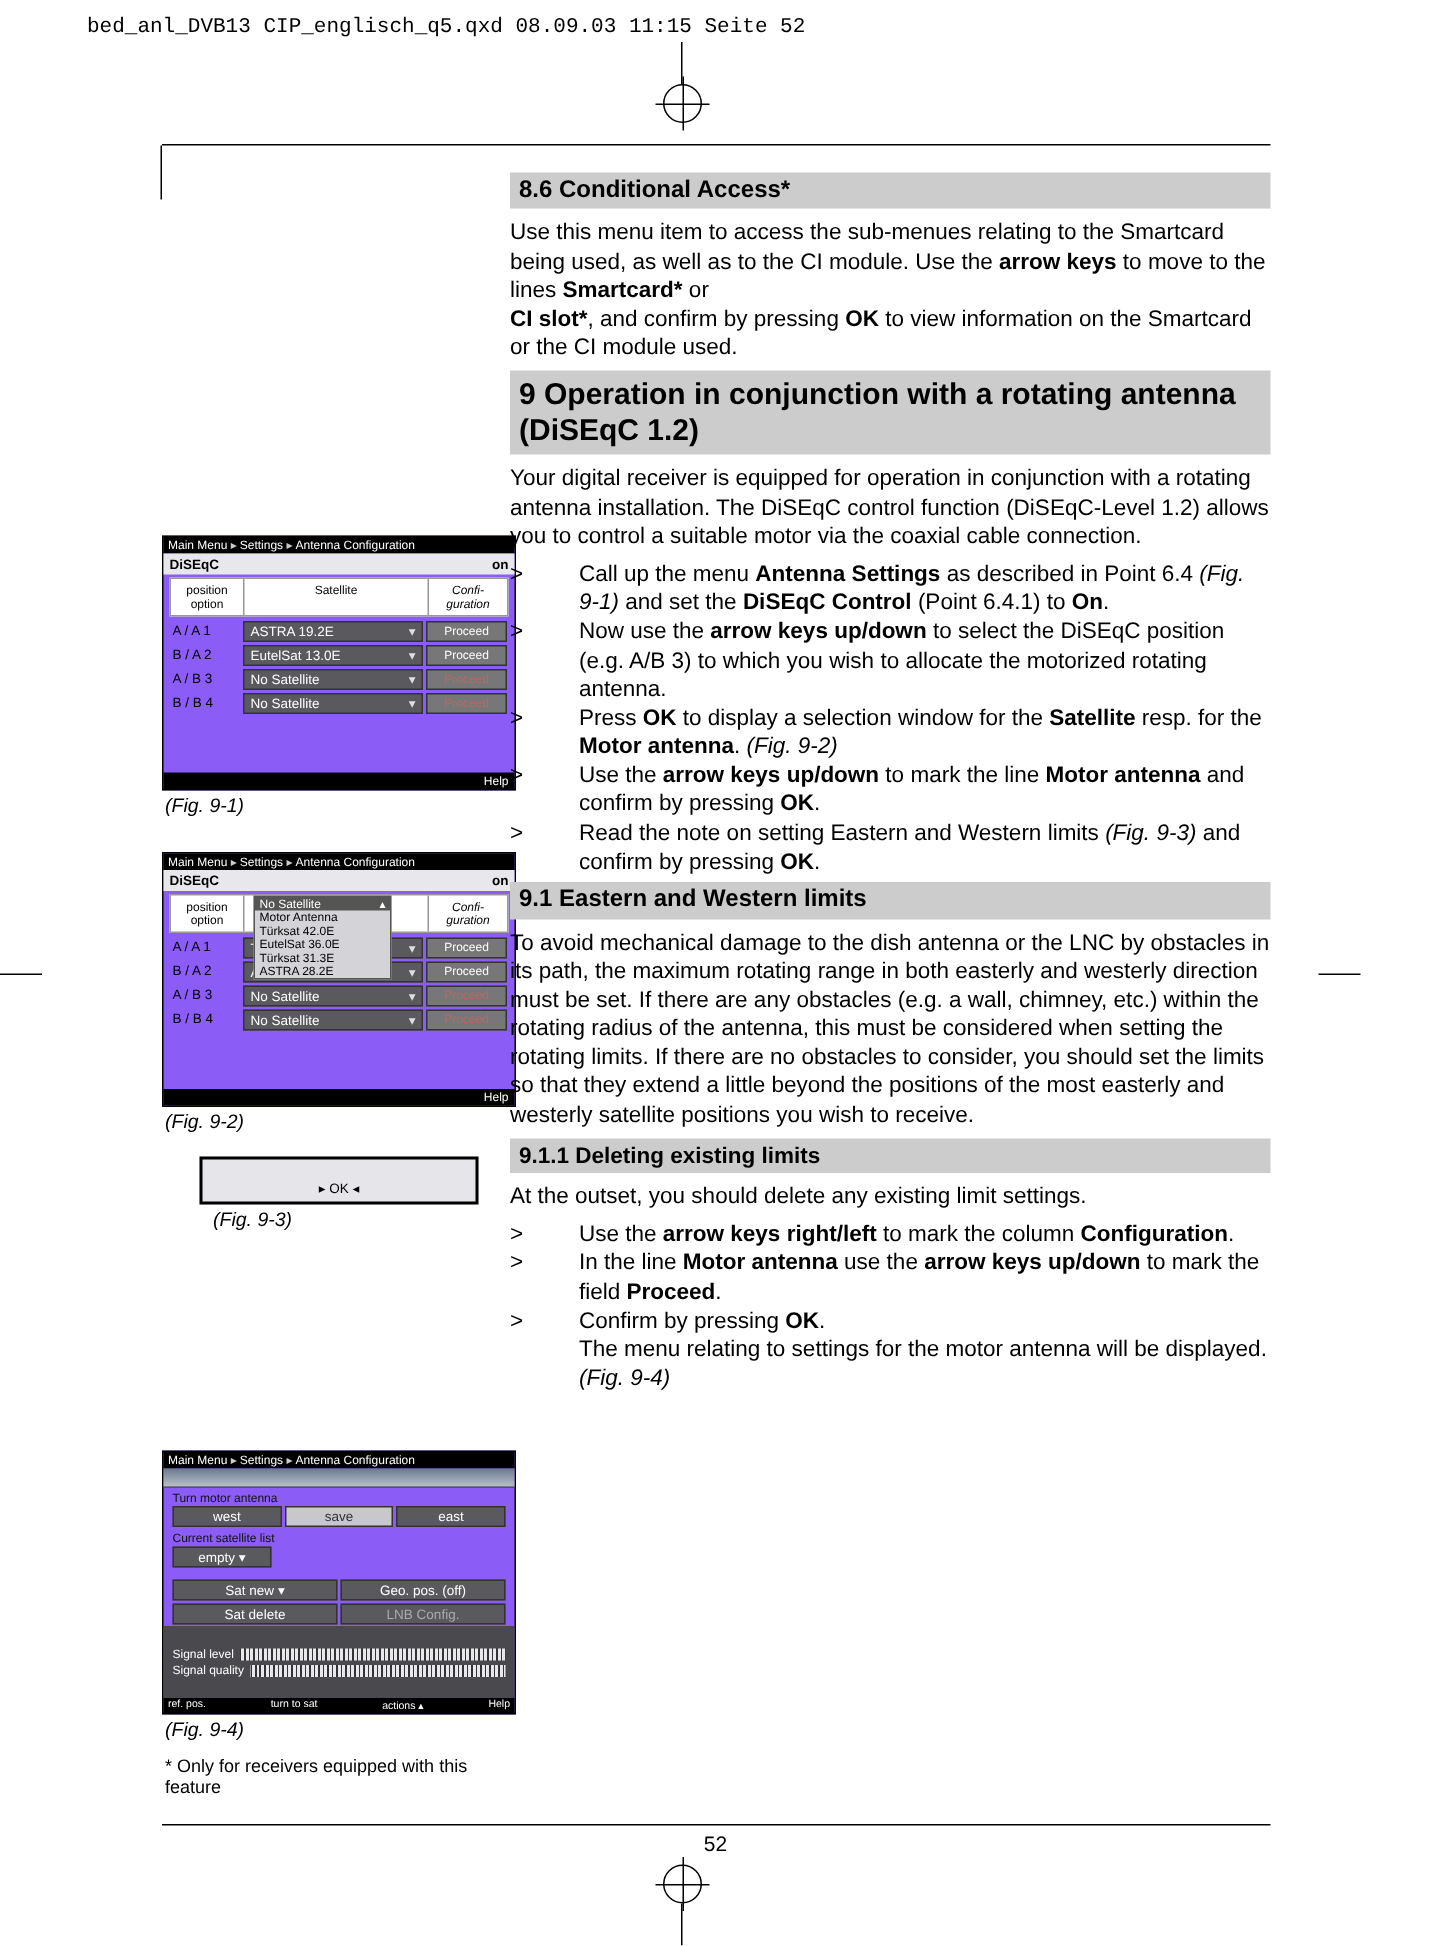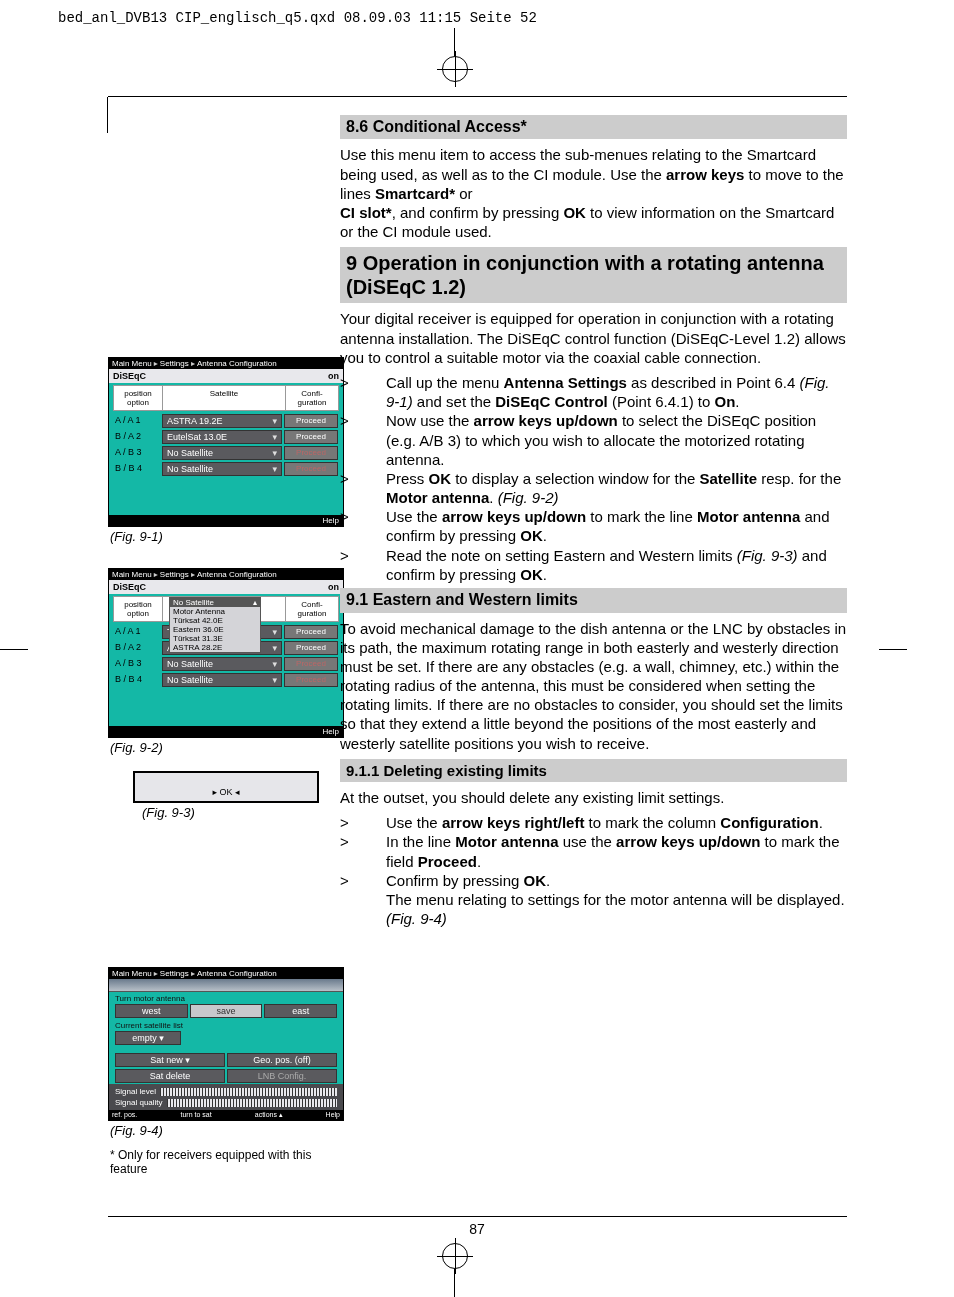"Main Menu" .fig { background: #14b8a6 -> #8b5cf6 }
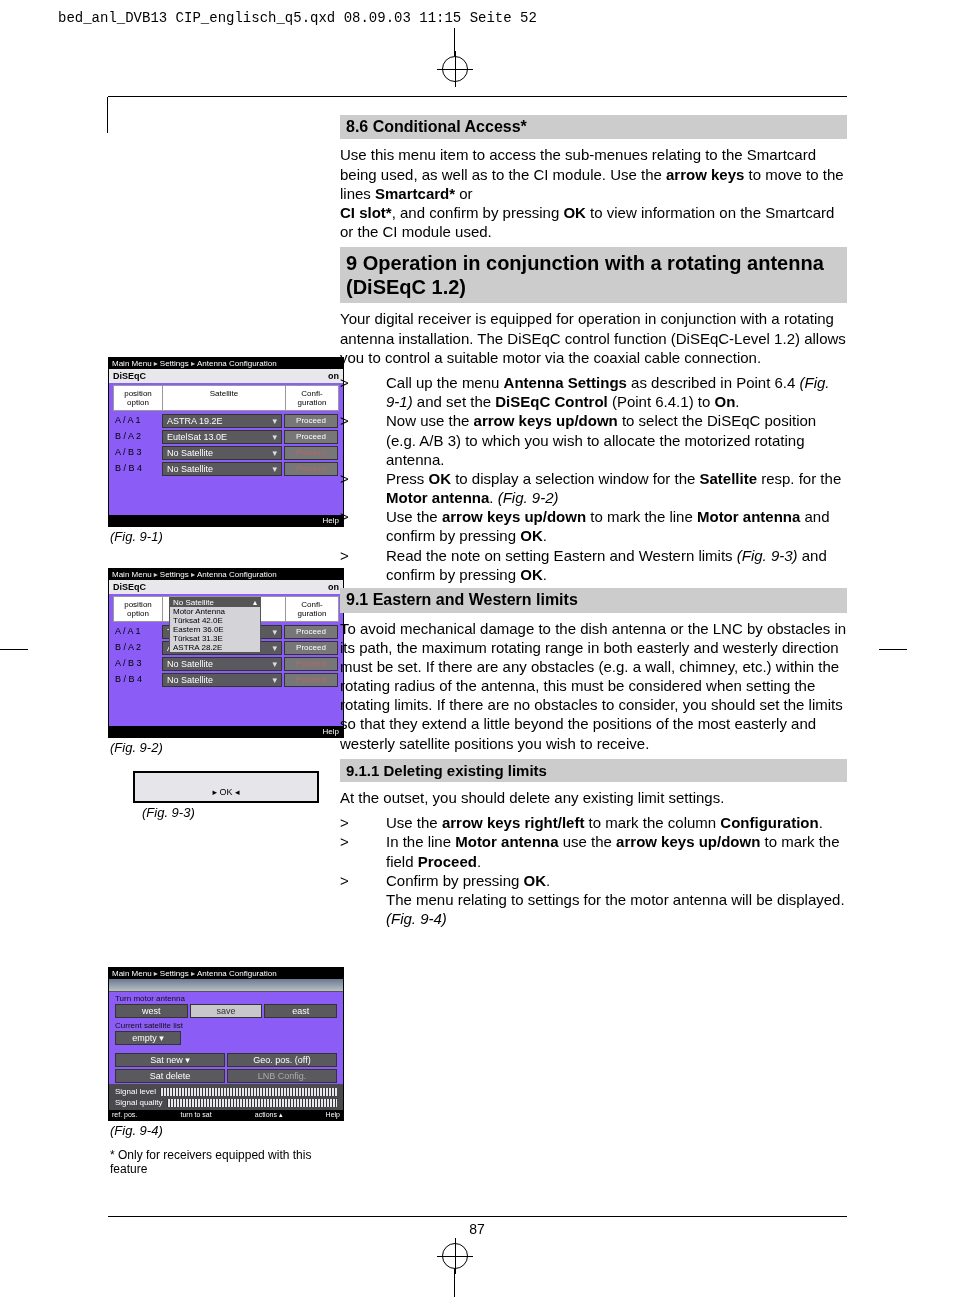"Confi-guration" .fig .tblhead div:last-child { font-style: none -> italic }
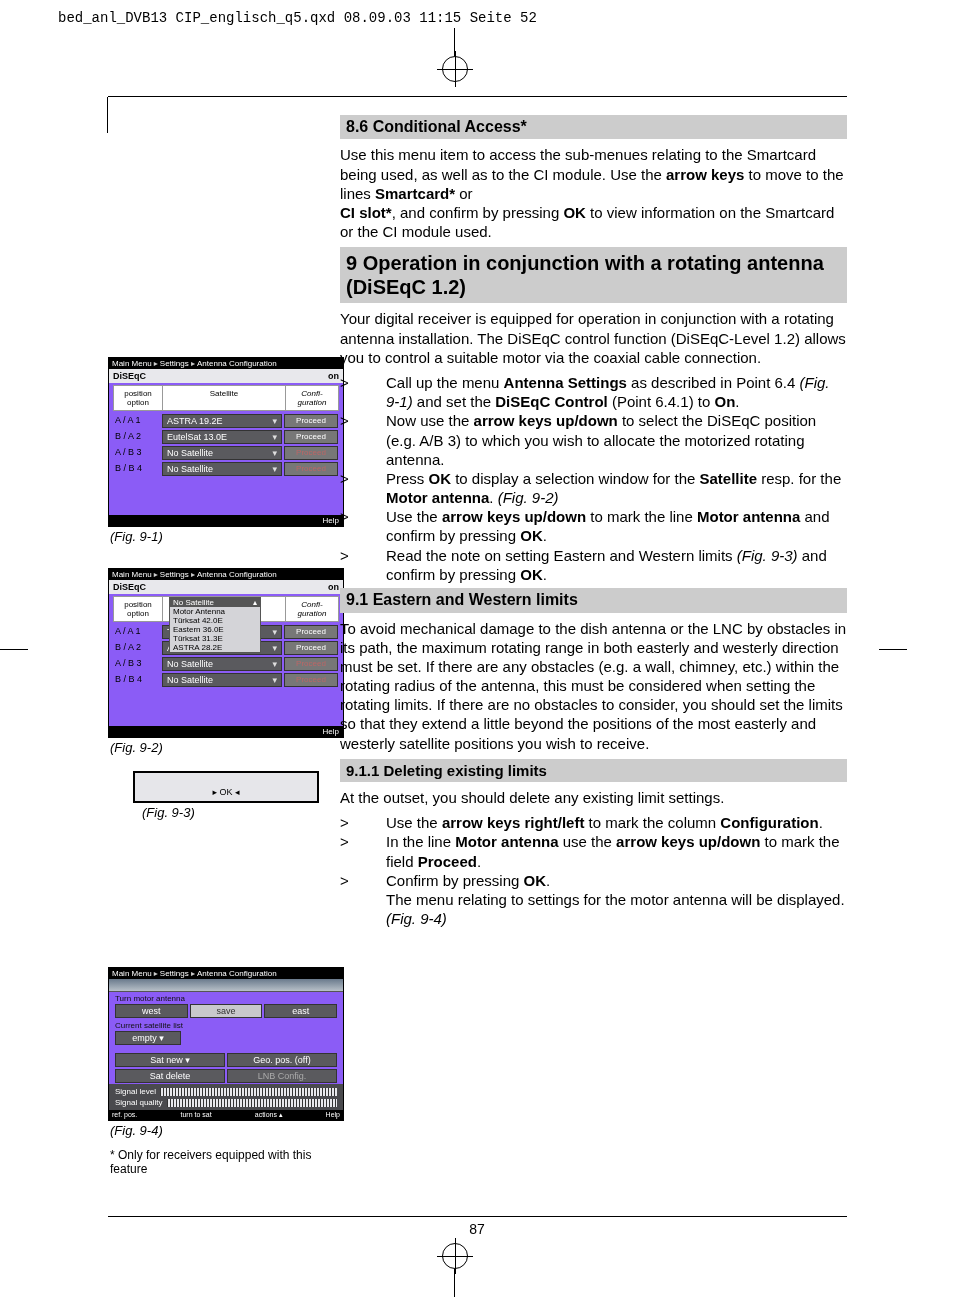"Eastern 36.0E" div { text: Eastern -> EutelSat }
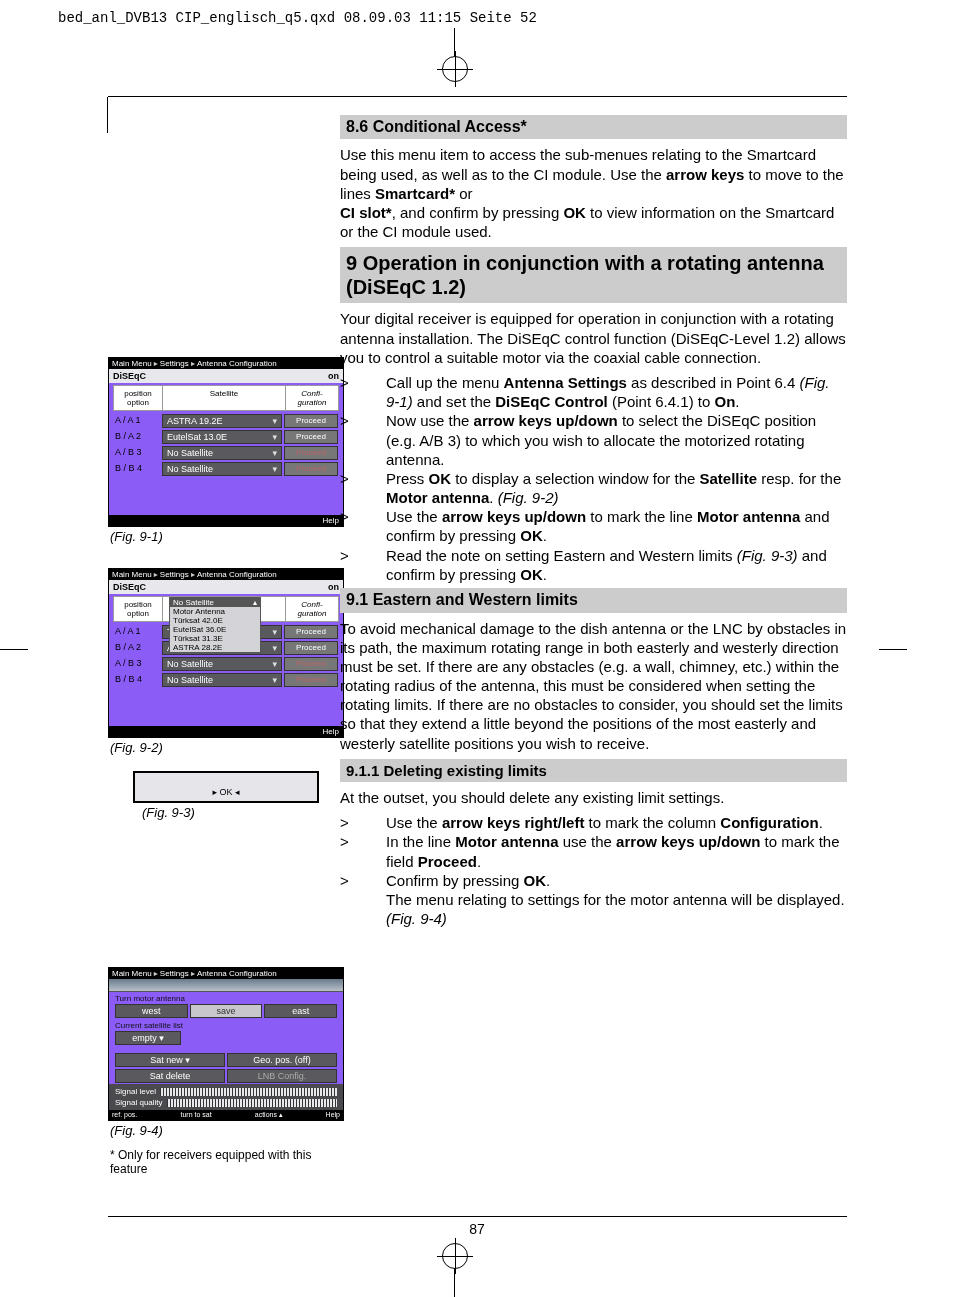"Signal level" .fig94 .sbar { padding: 3px 6px -> 14px 6px }
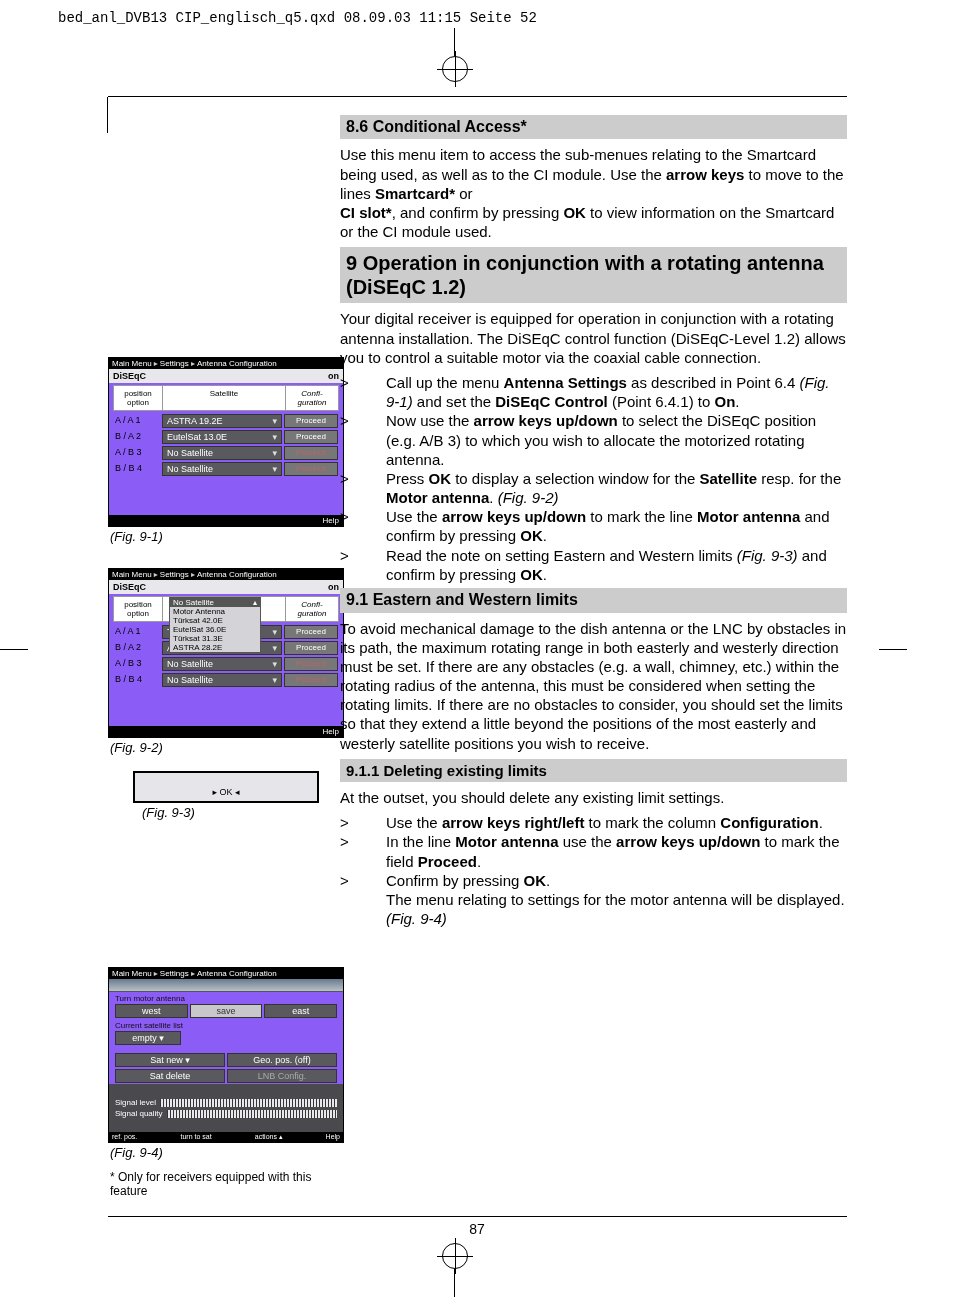"87" div.page-num { text: 87 -> 52 }
